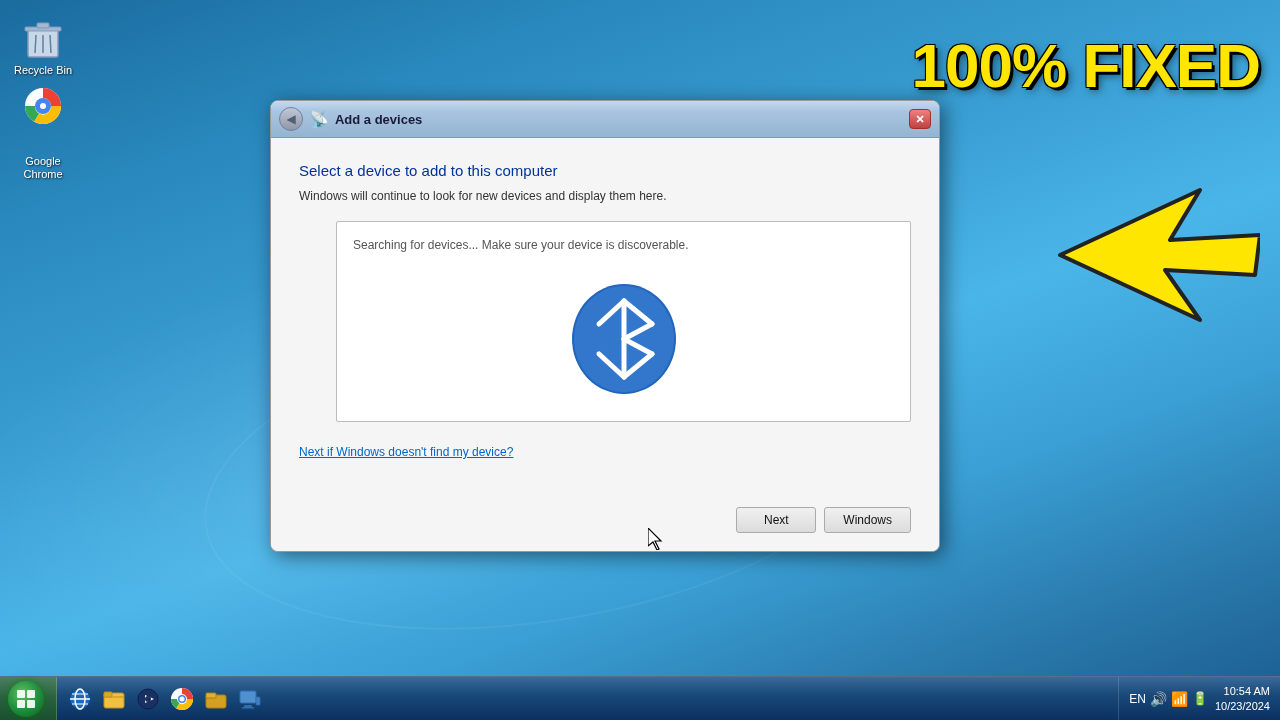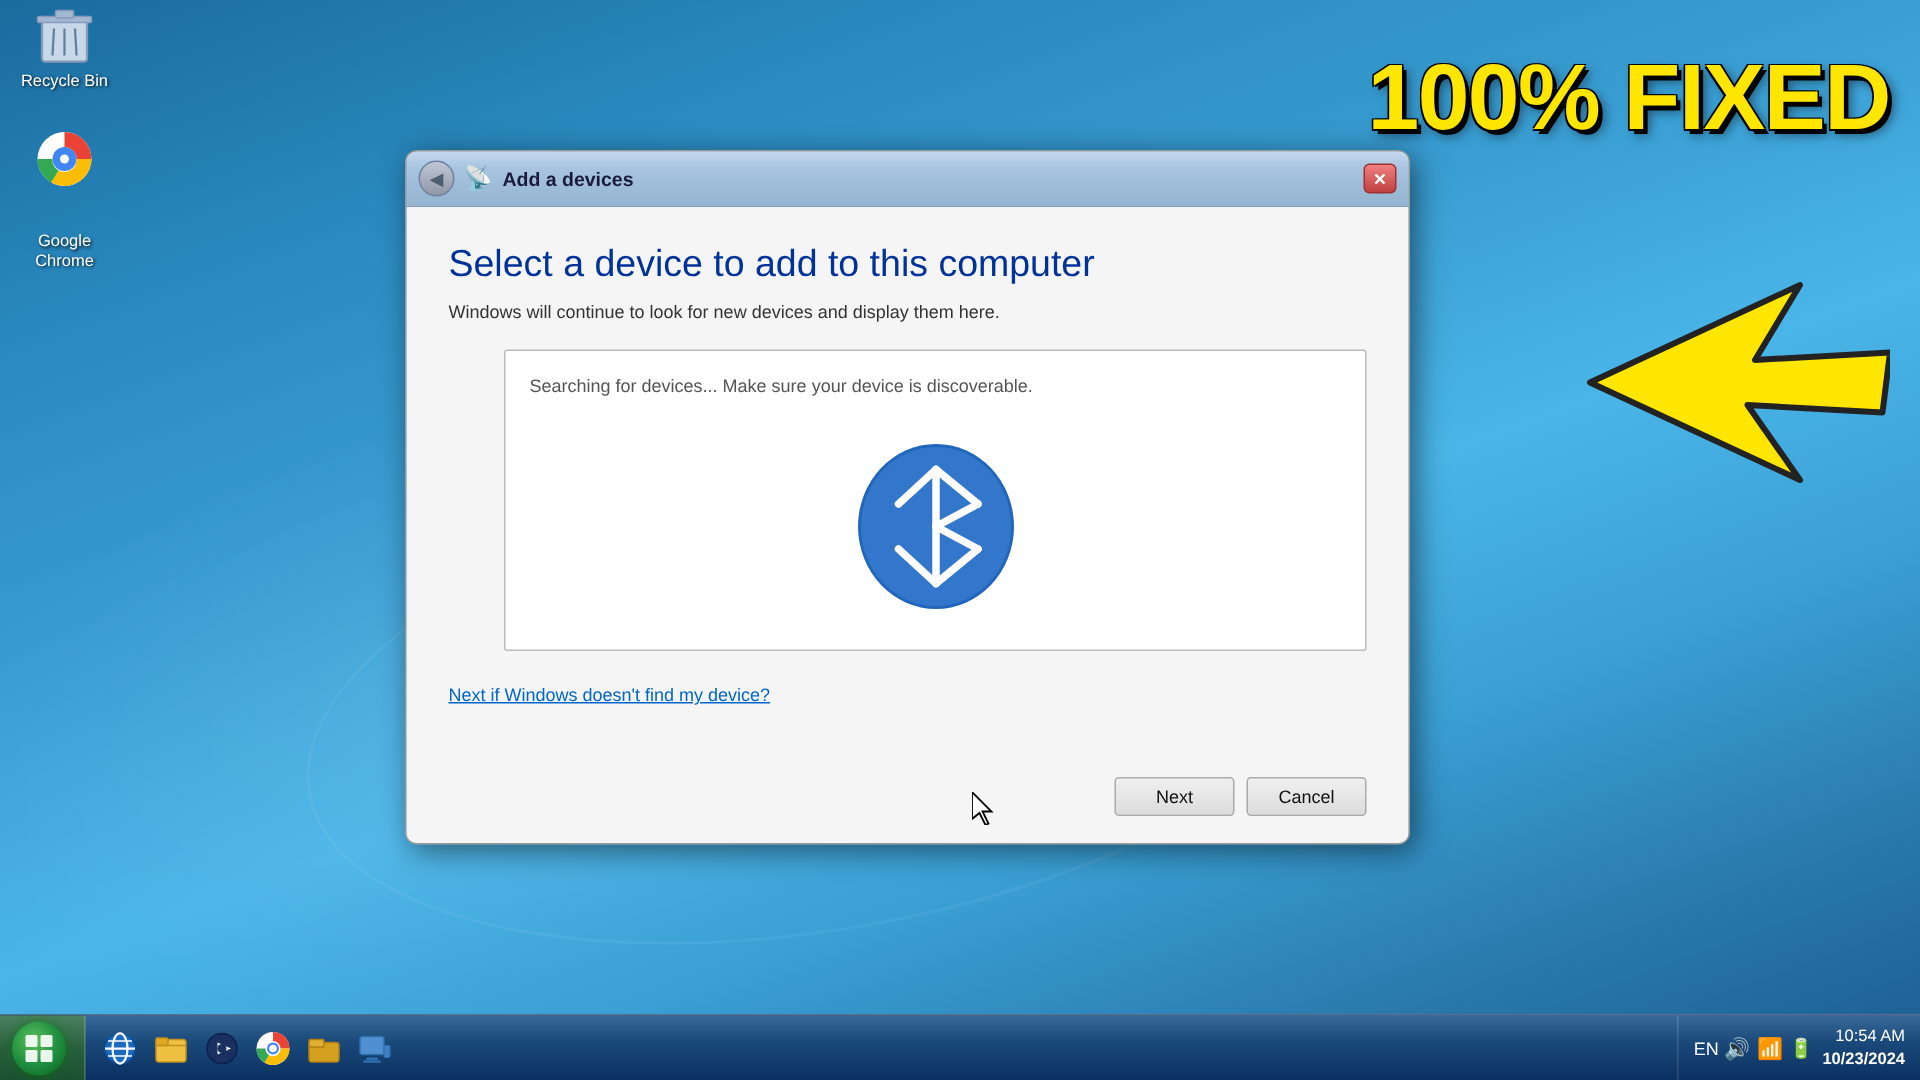"Recycle Bin" .recycle-bin { top: 0 -> 16px }
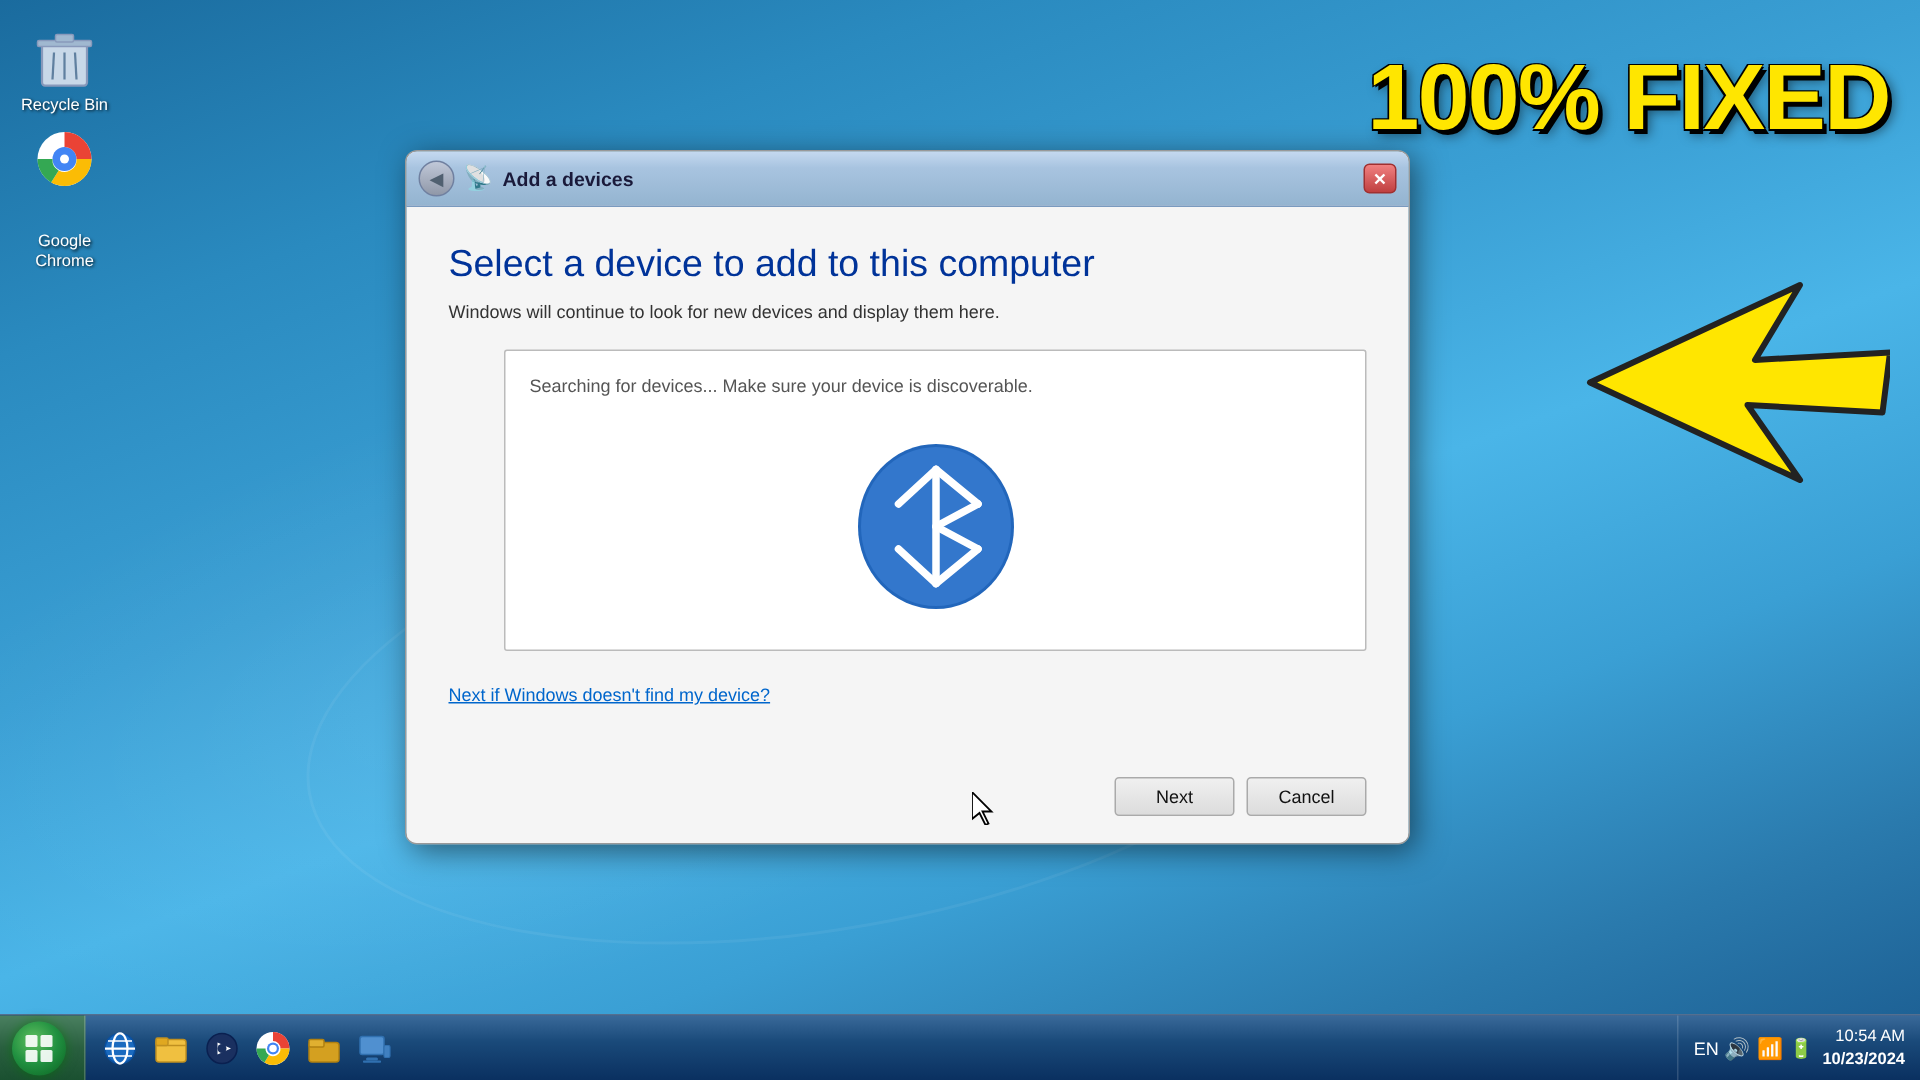"Select a device to add" .dialog-heading { font-size: 25px -> 15px }
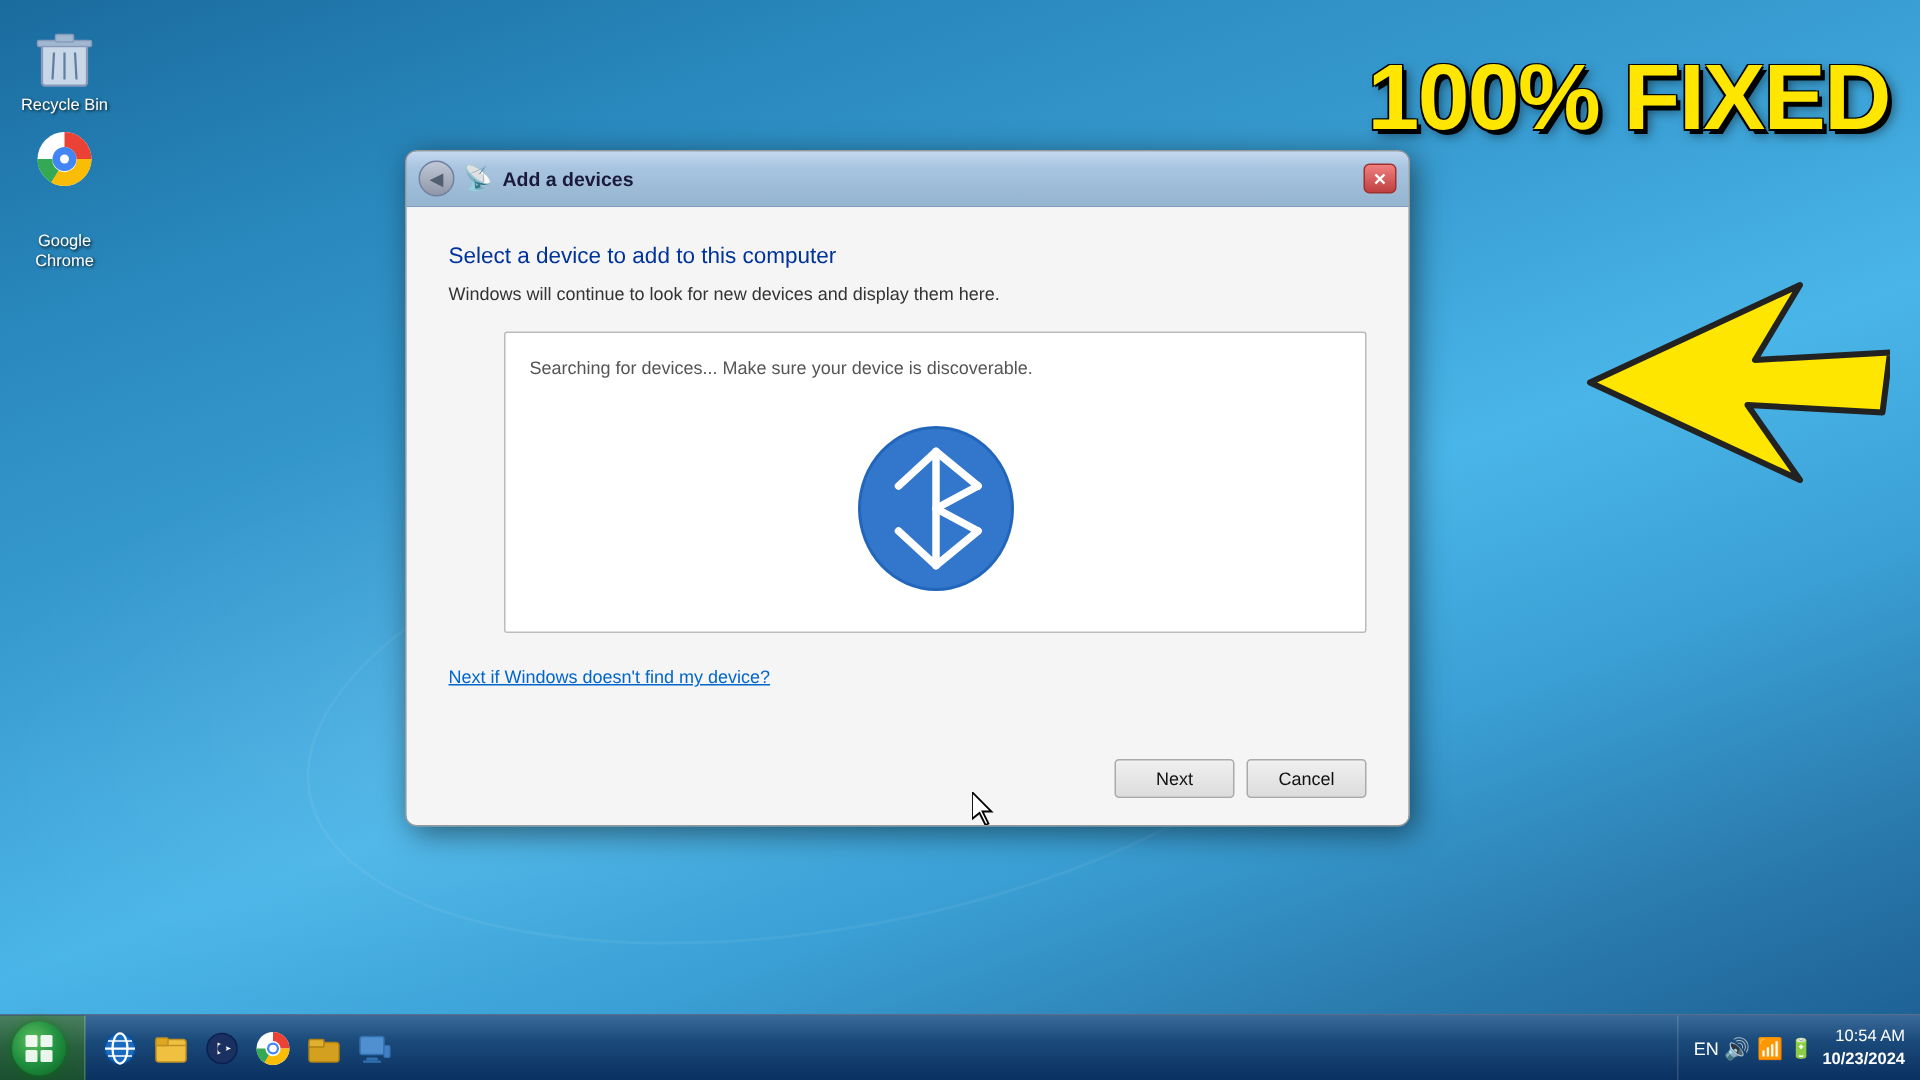"Cancel" button.win-btn { text: Cancel -> Windows }
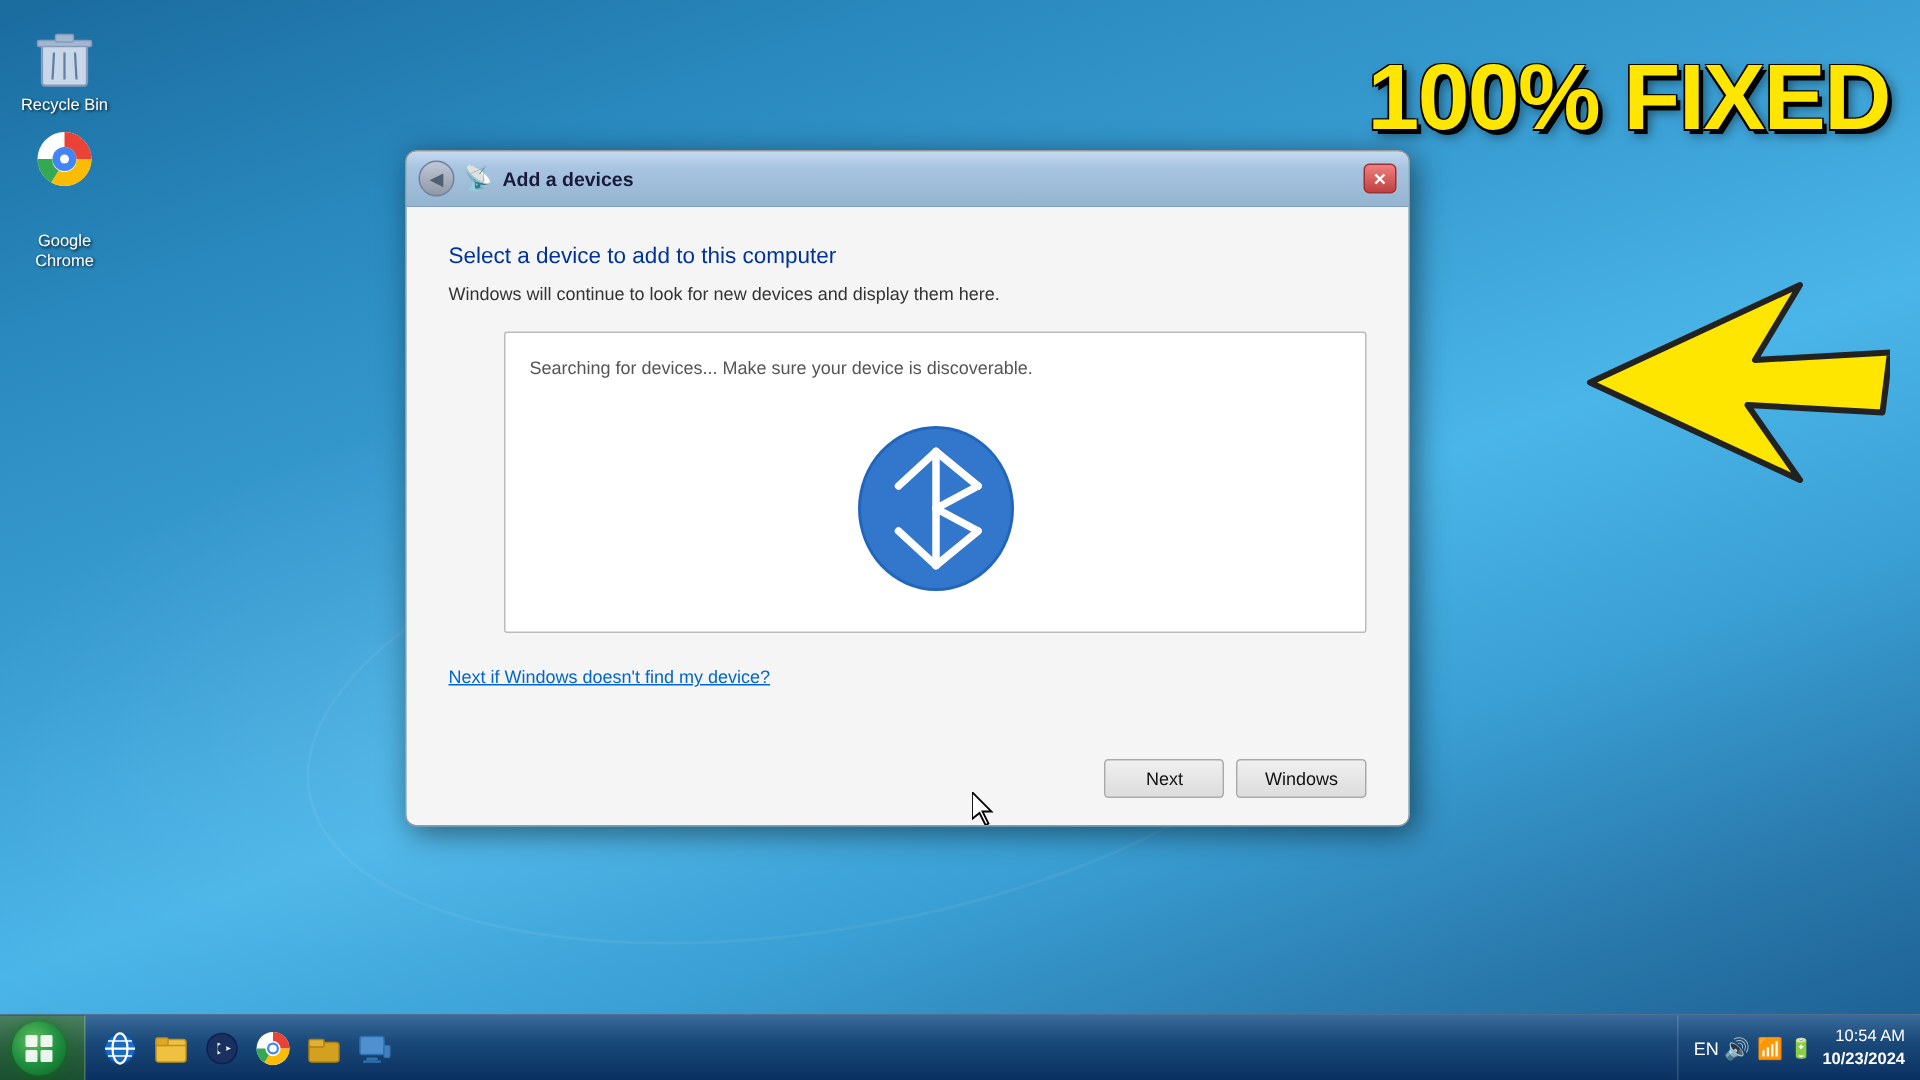"10/23/2024" div { font-weight: bold -> none }
